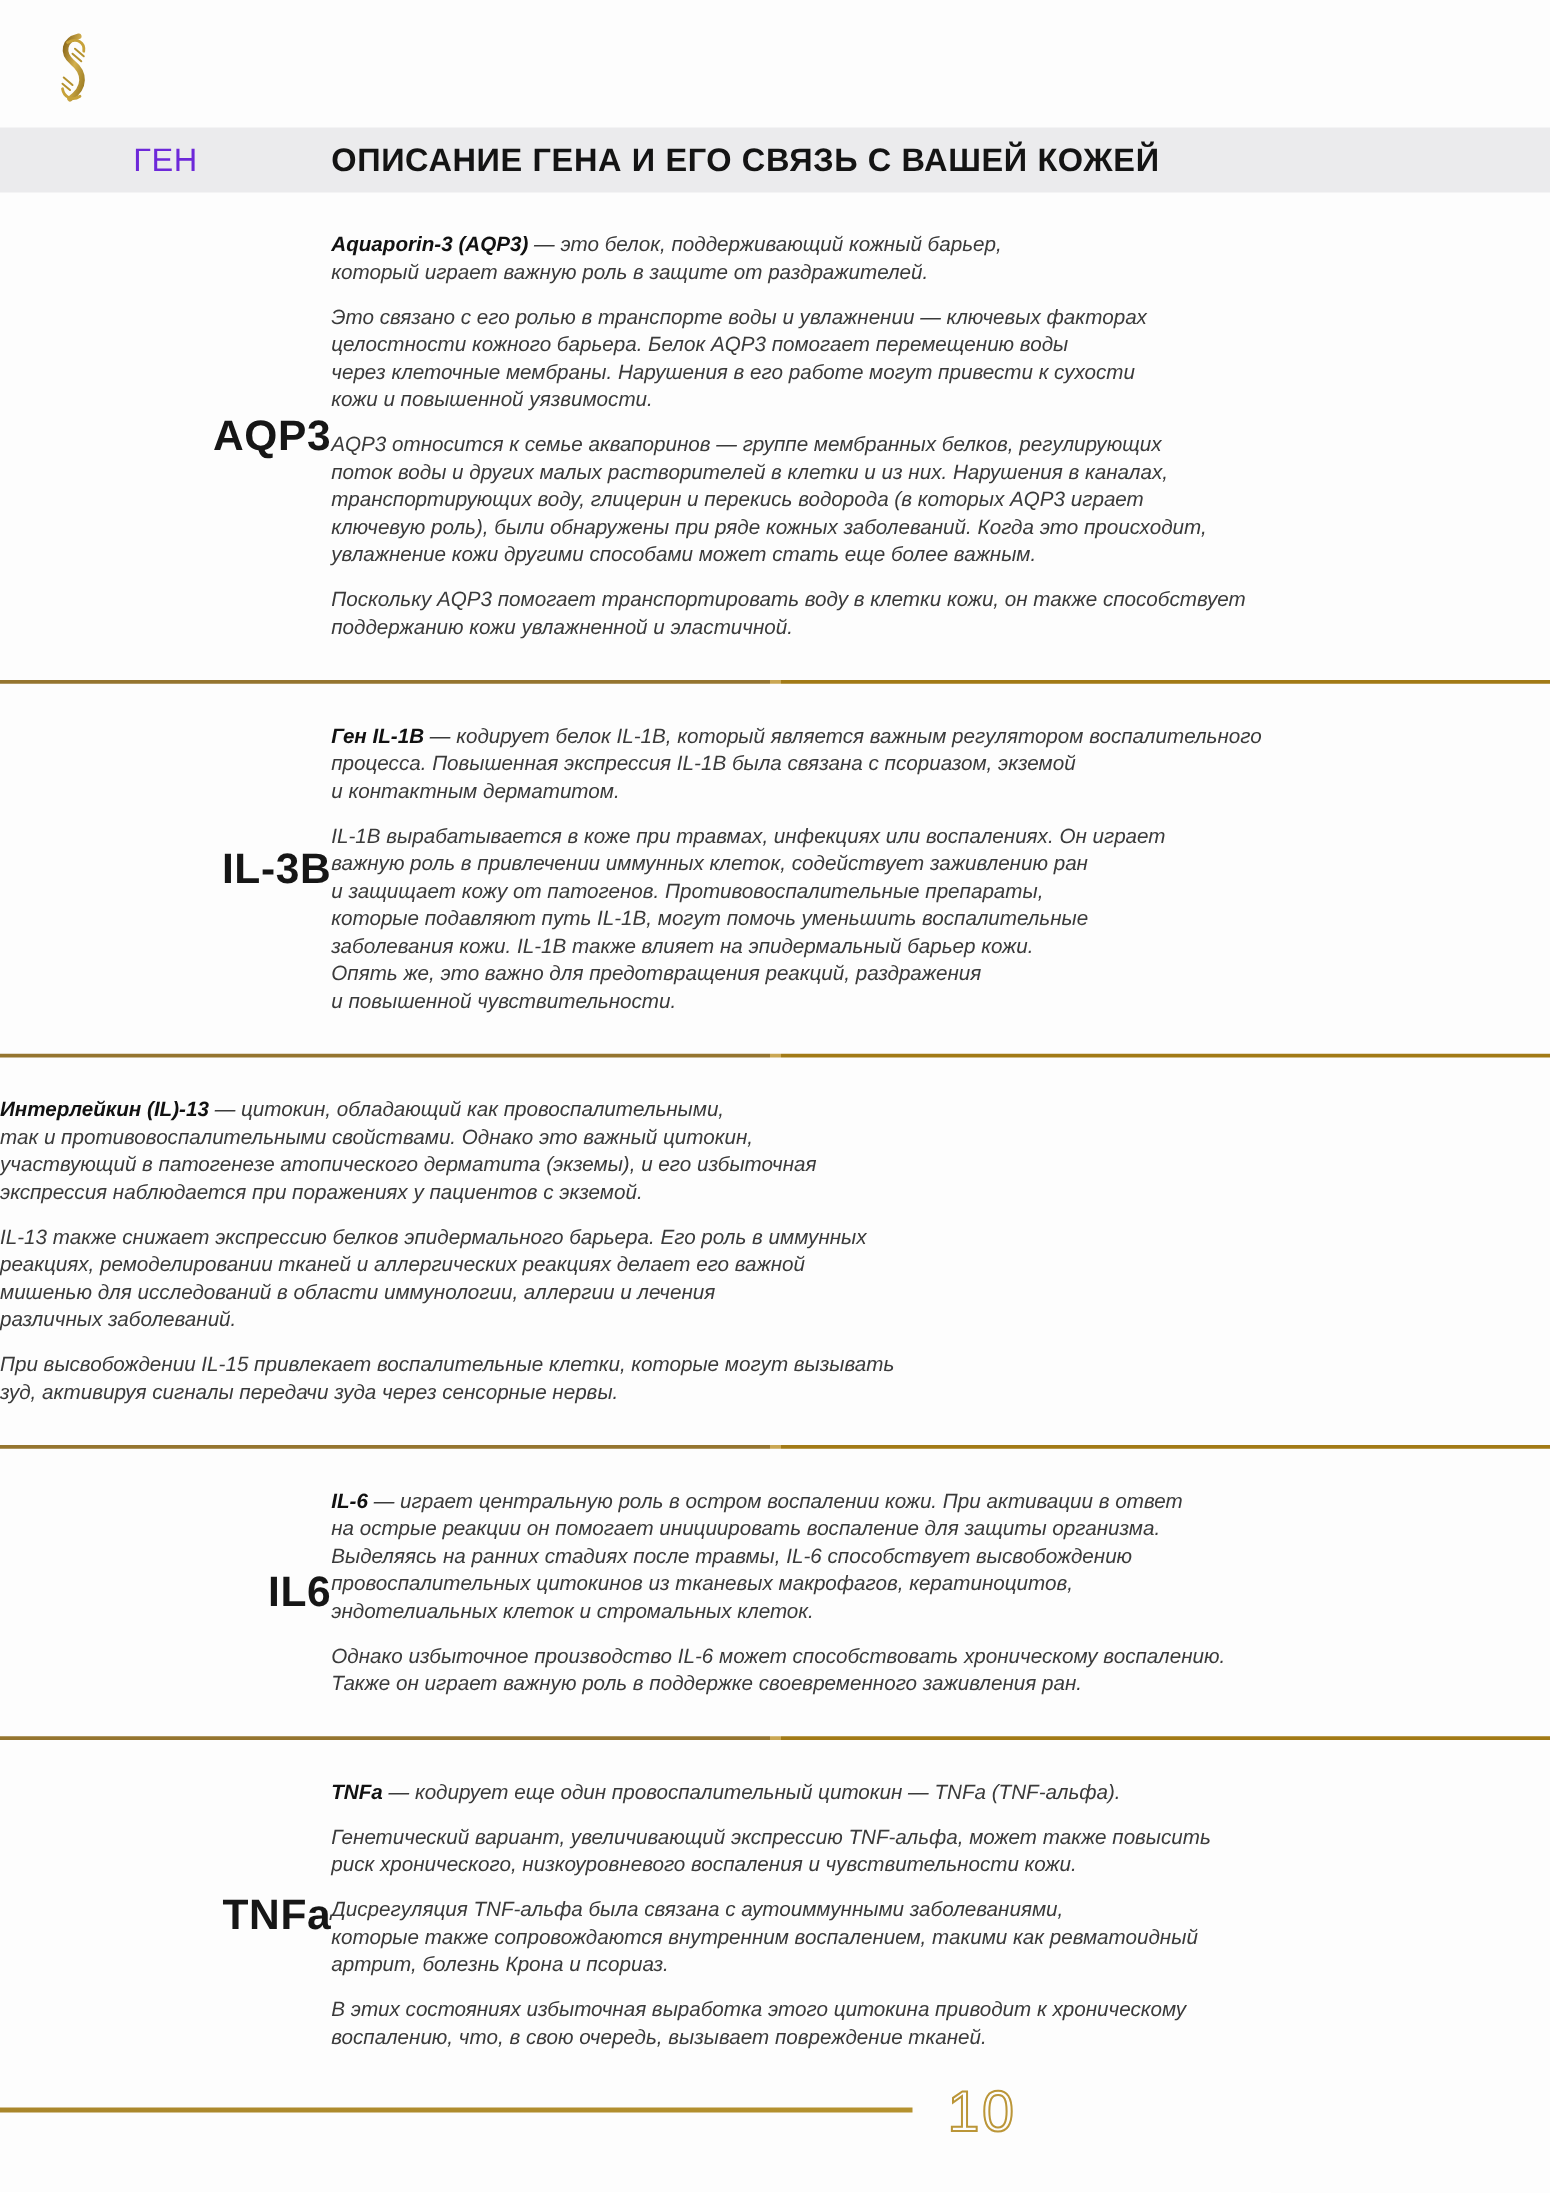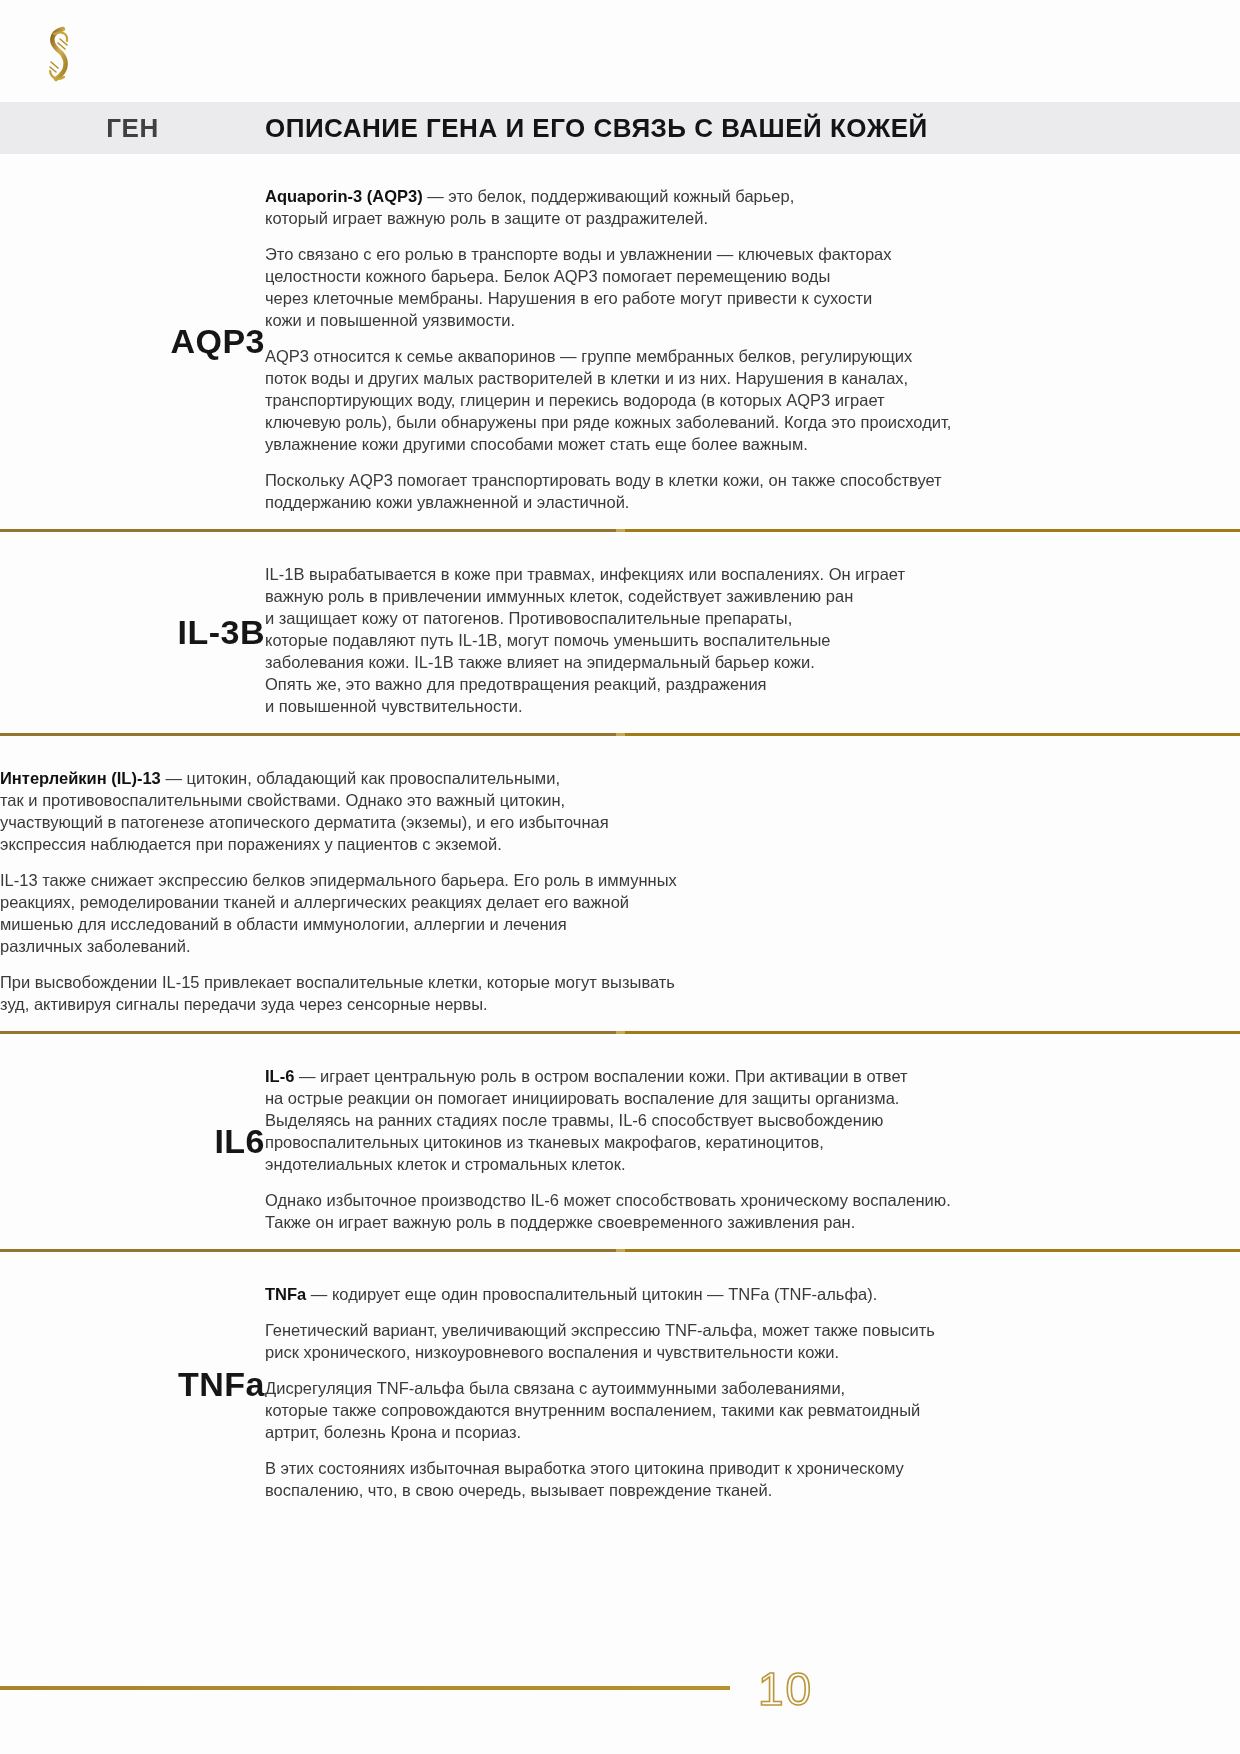"ГЕН" .th-gene { color: #404040 -> #6d28d9; font-weight: bold -> normal }
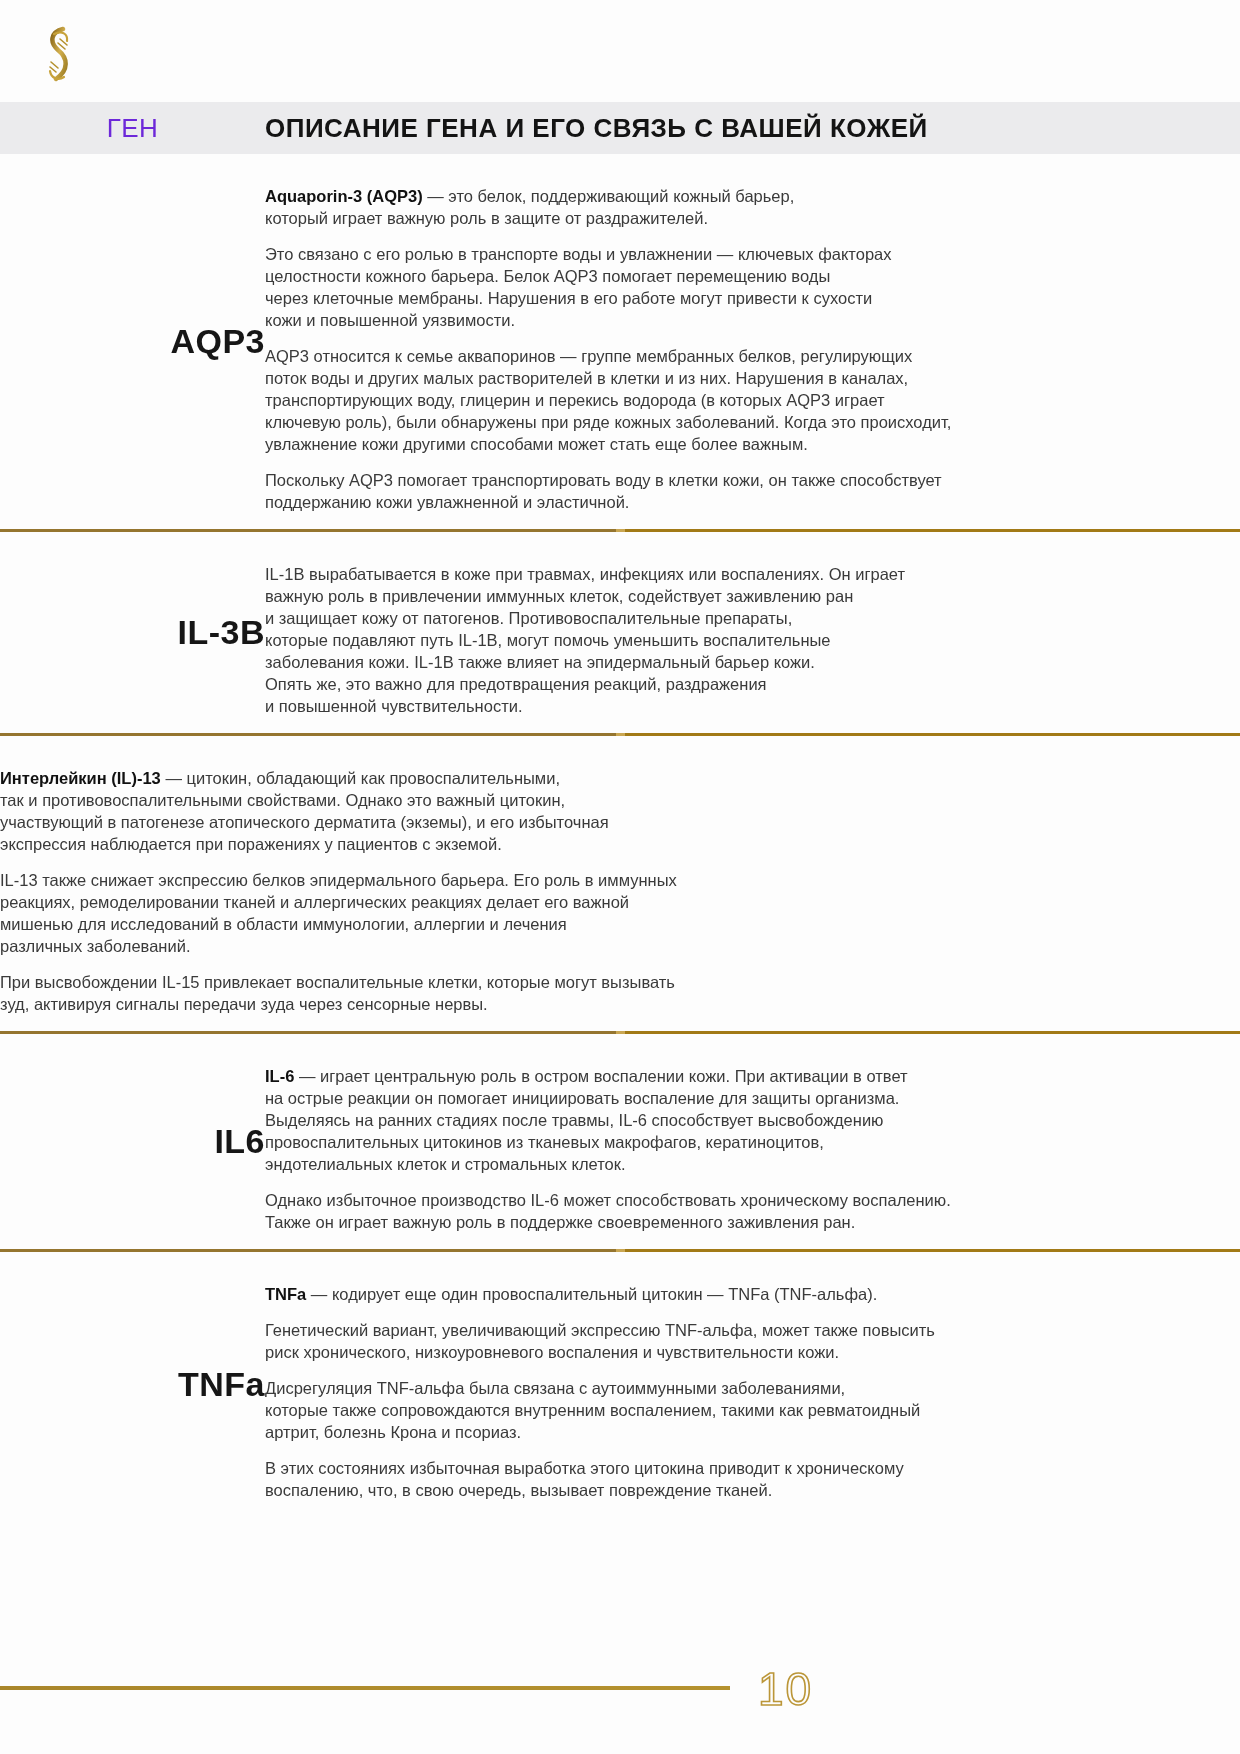"Aquaporin-3 (AQP3) — это белок," .desc-cell { font-style: none -> italic; padding: 31px 0 16px 0 -> 31px 0 31px 0 }
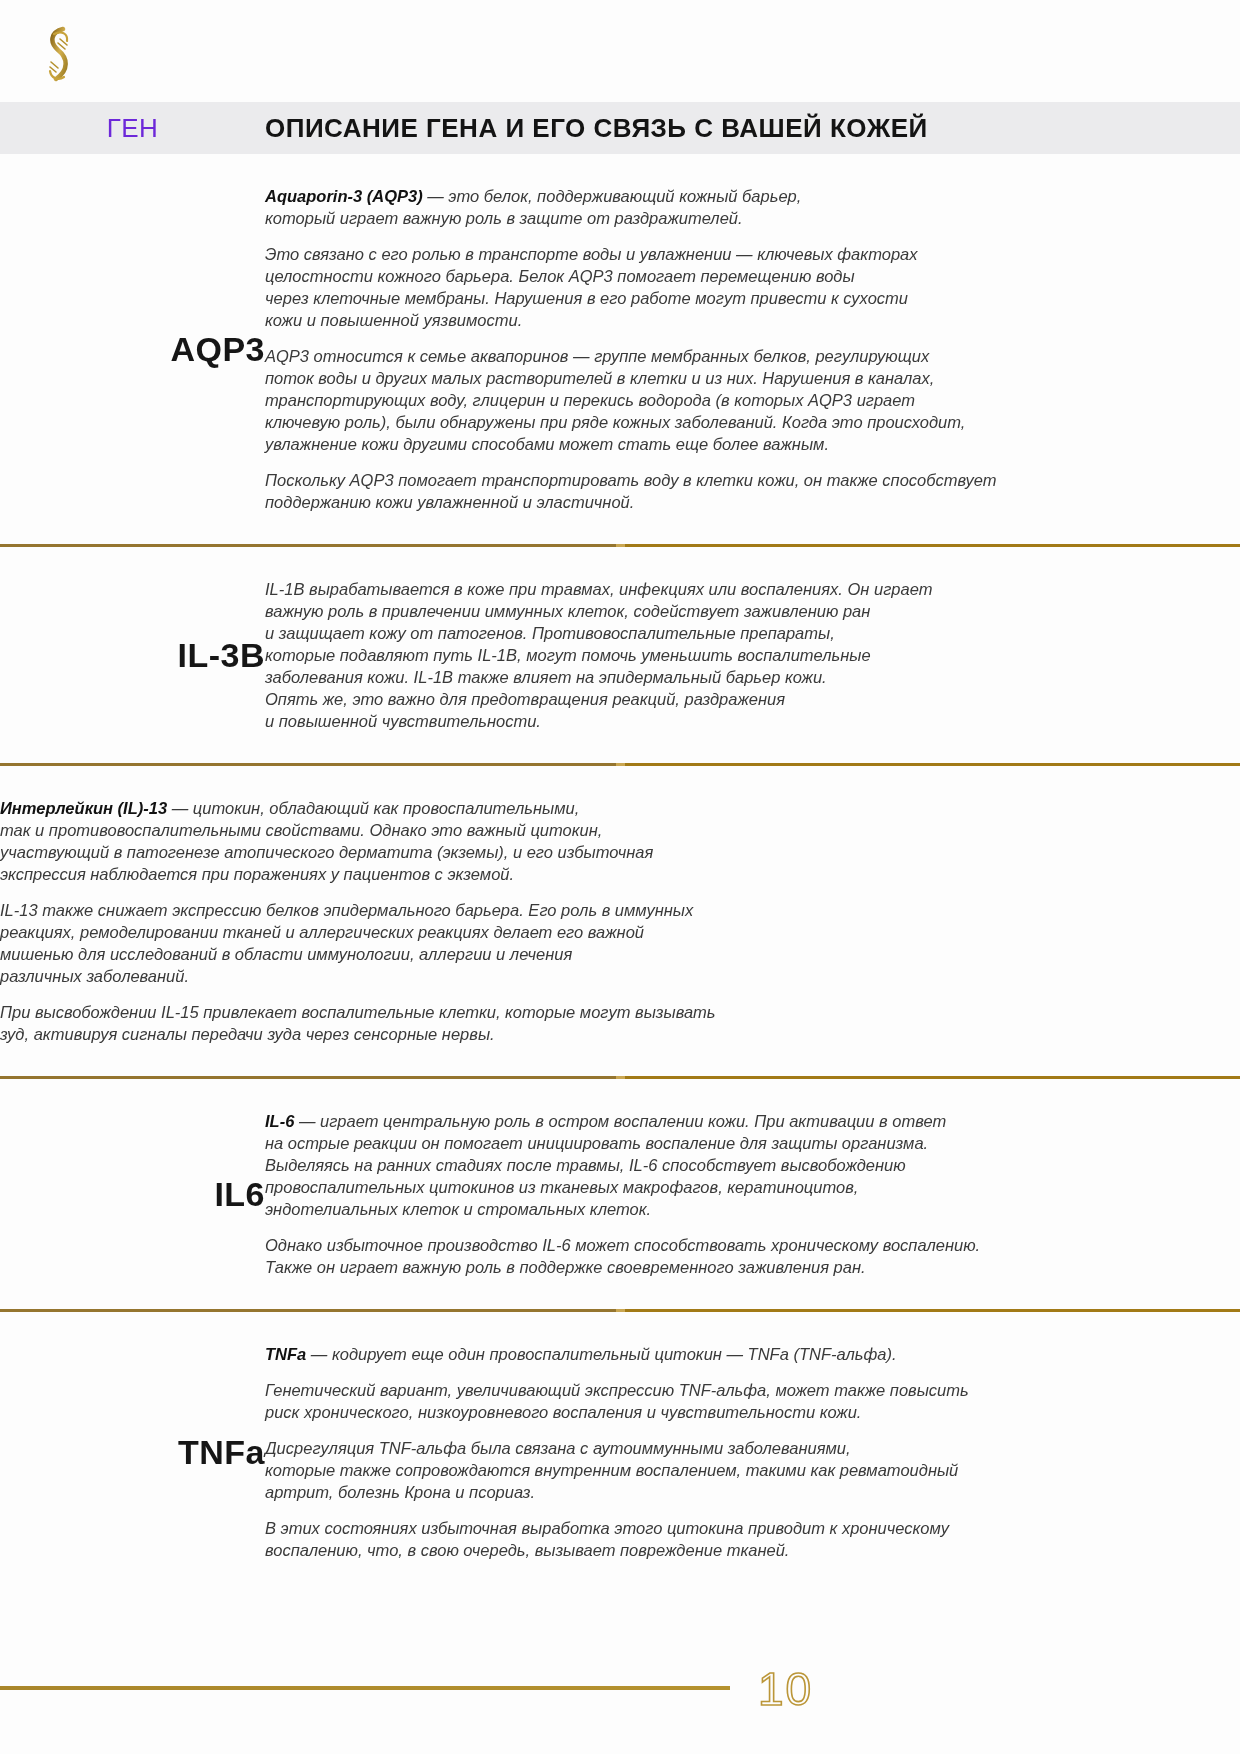"Ген IL-1B — кодирует белок" p.para { html: none -> <p><strong>Ген IL-1B</strong> — кодирует белок IL-1B, который является важным регулятором воспалительного процесса. Повышенная экспрессия IL-1B была связана с псориазом, экземой и контактным дерматитом.</p> }
